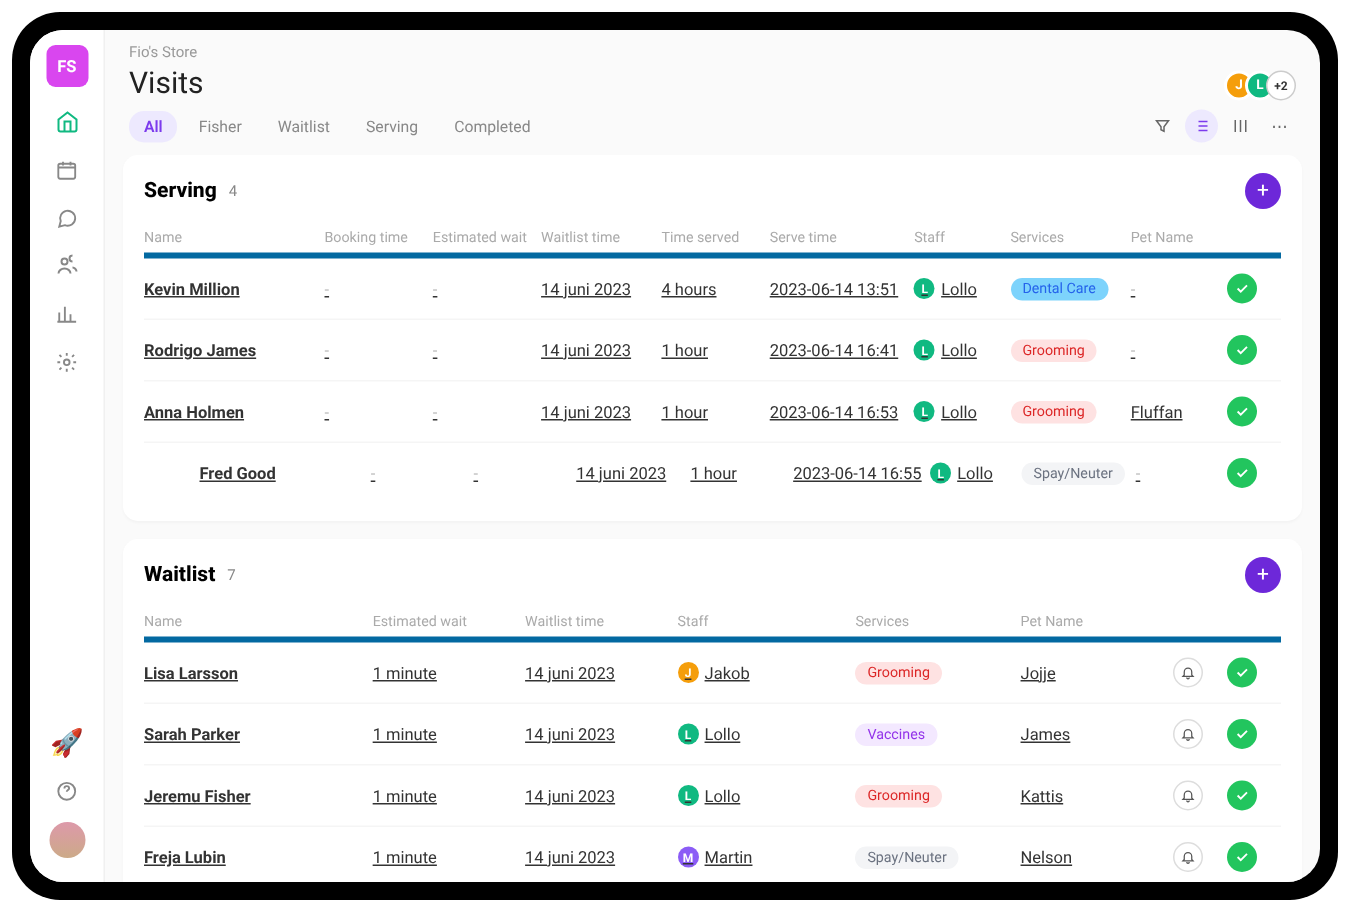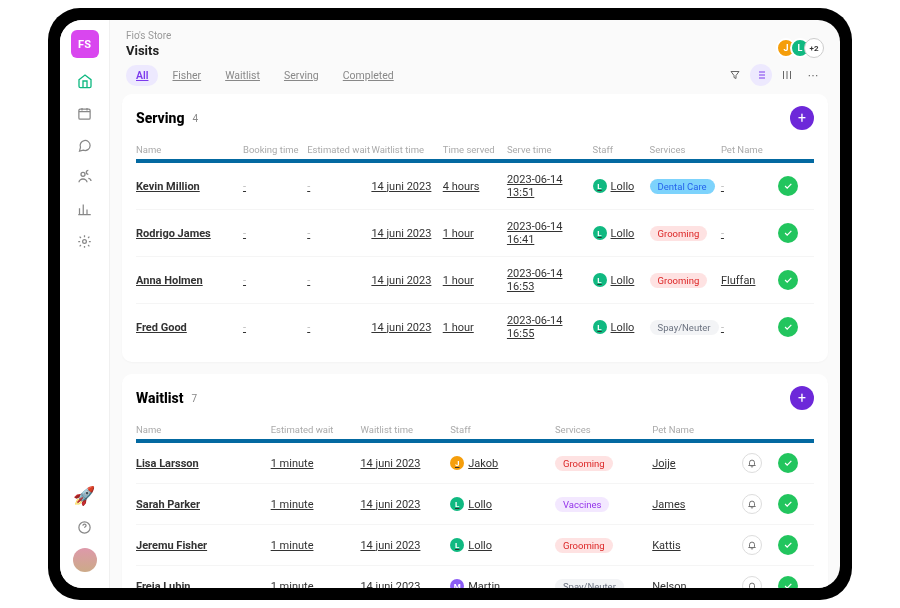"FS" .device { width: 804px -> 884px }
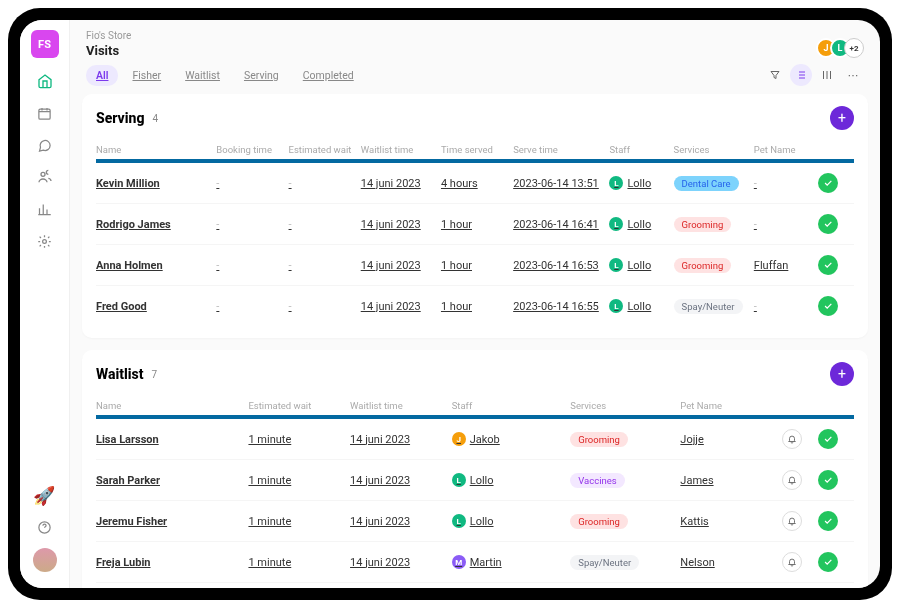"Visits" .title { font-size: 13px -> 20px; font-weight: 700 -> 400 }
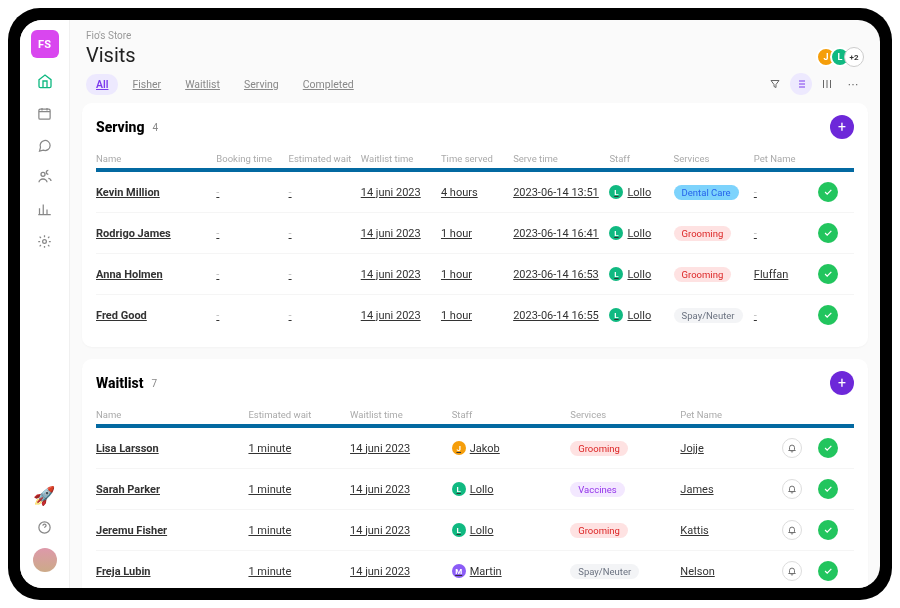"All" .tab { text-decoration: underline -> none }
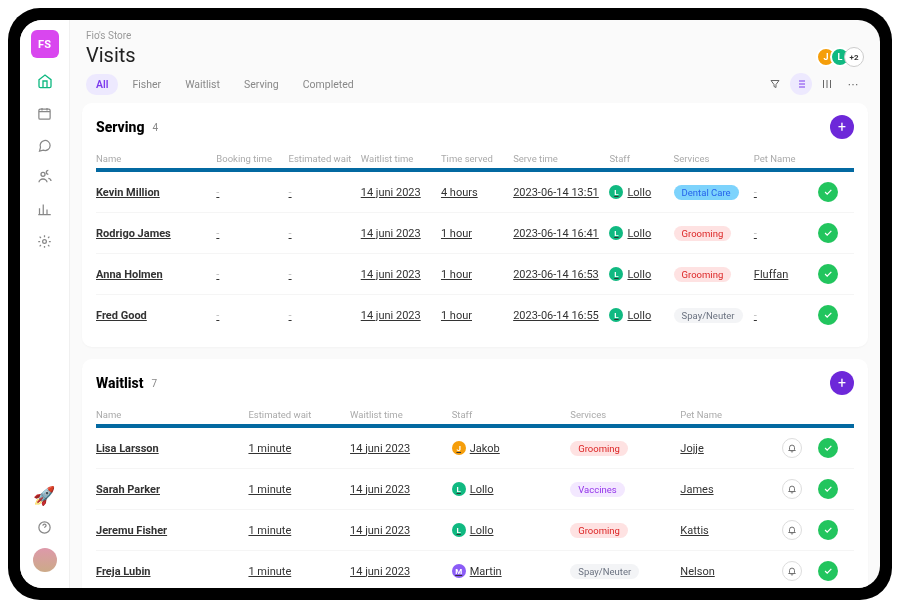"Fred Good" .trow:last-child { margin-left: none -> 37px }
